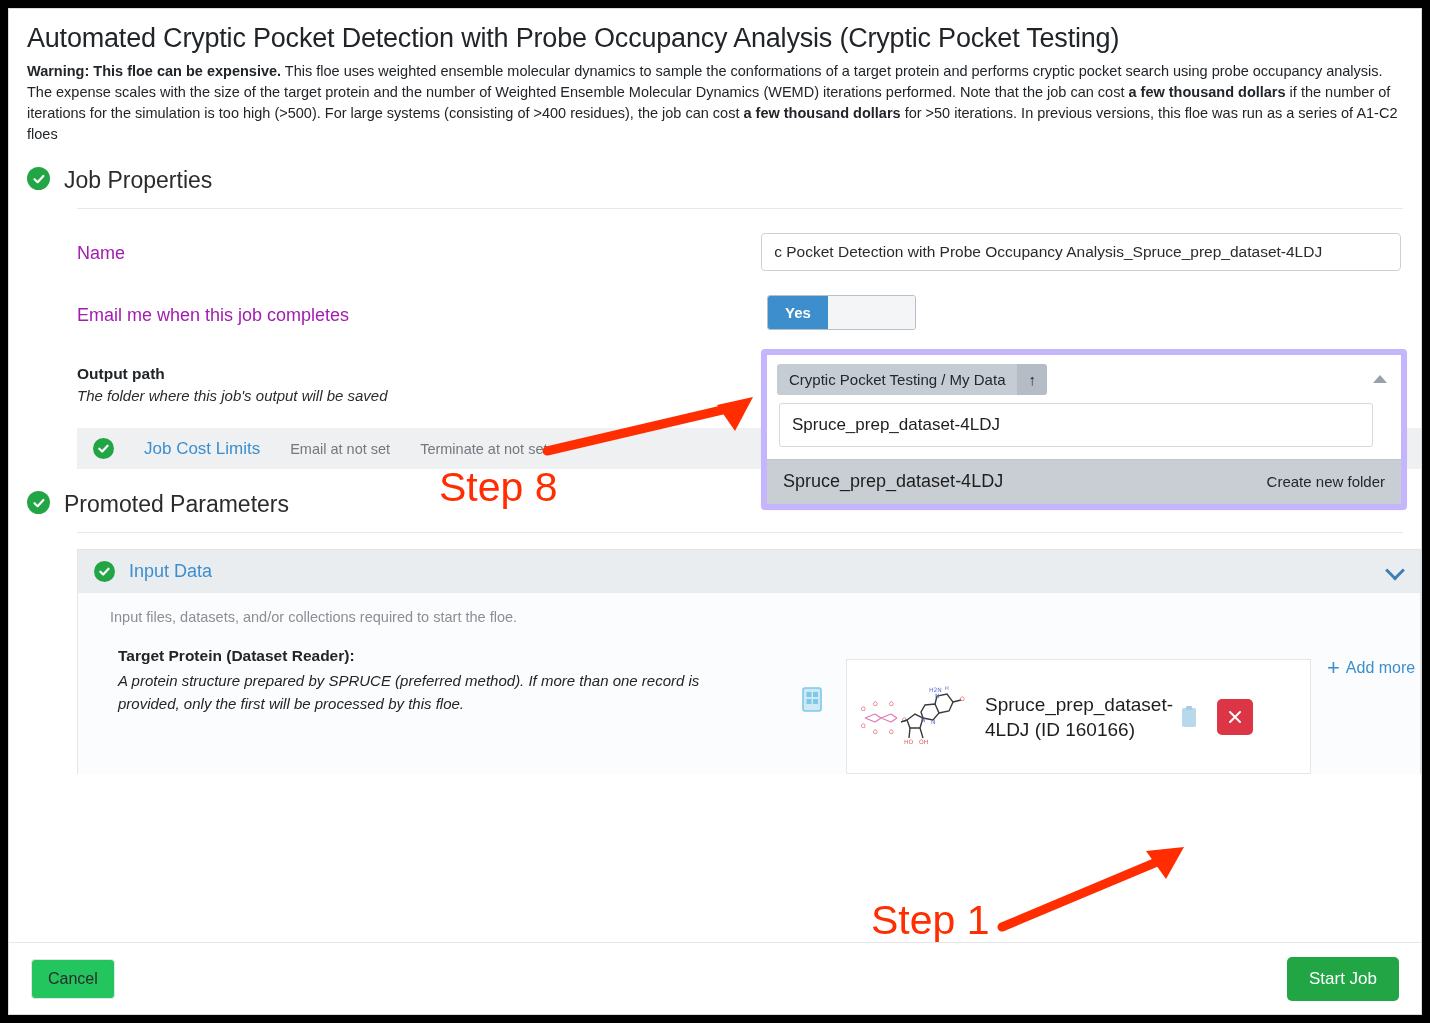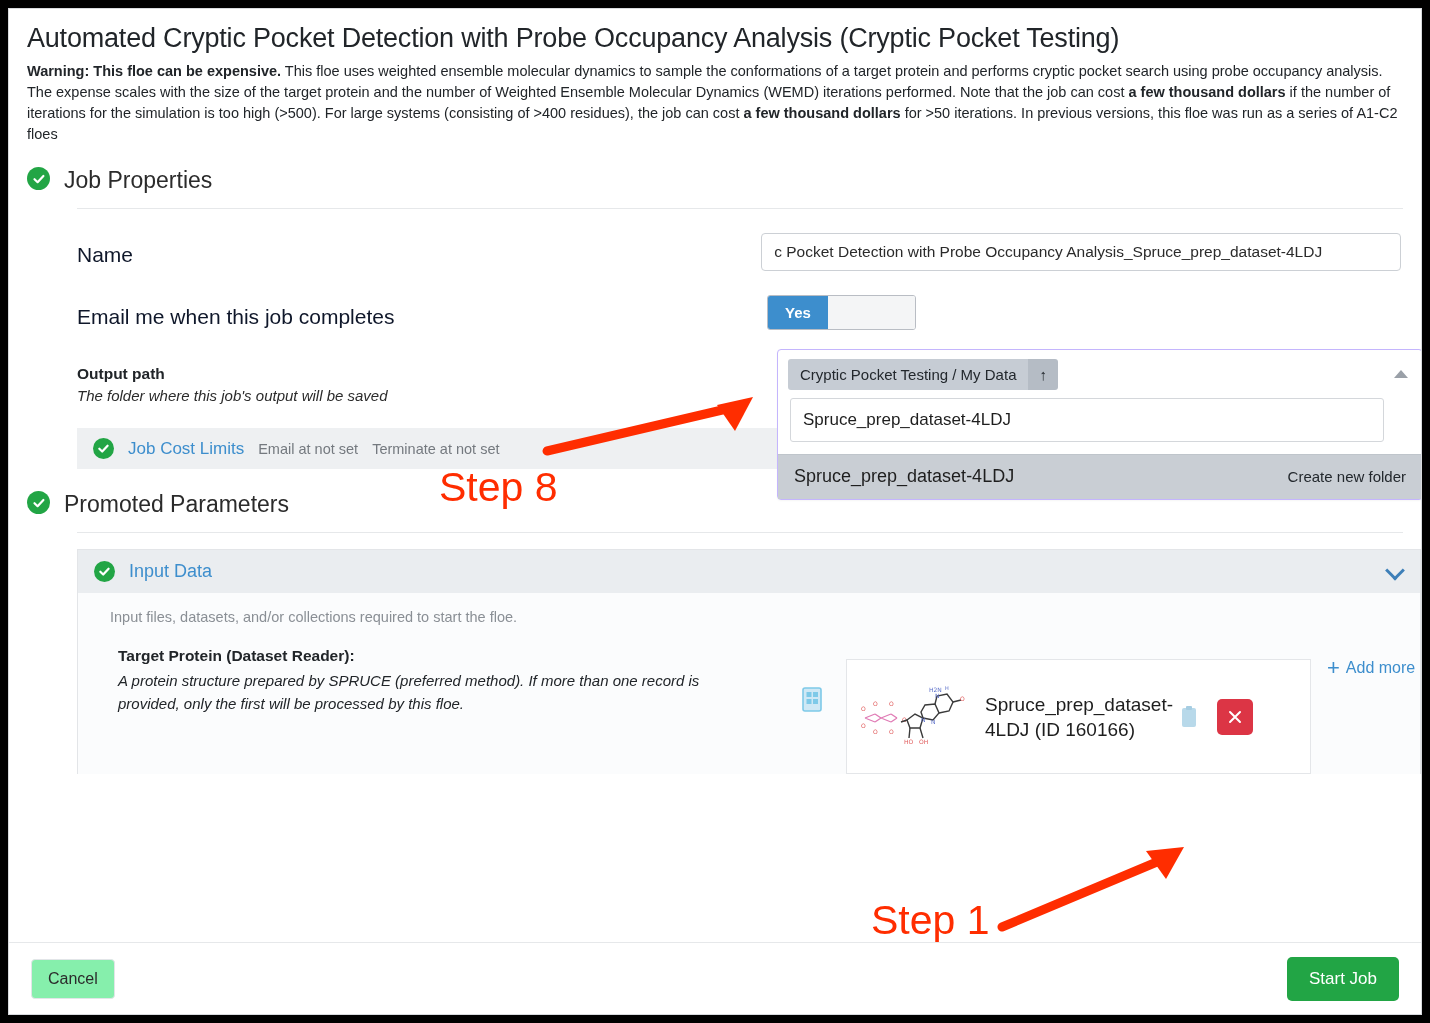"Name" .row-label { color: #0f172a -> #a21caf; font-size: 21px -> 18px }
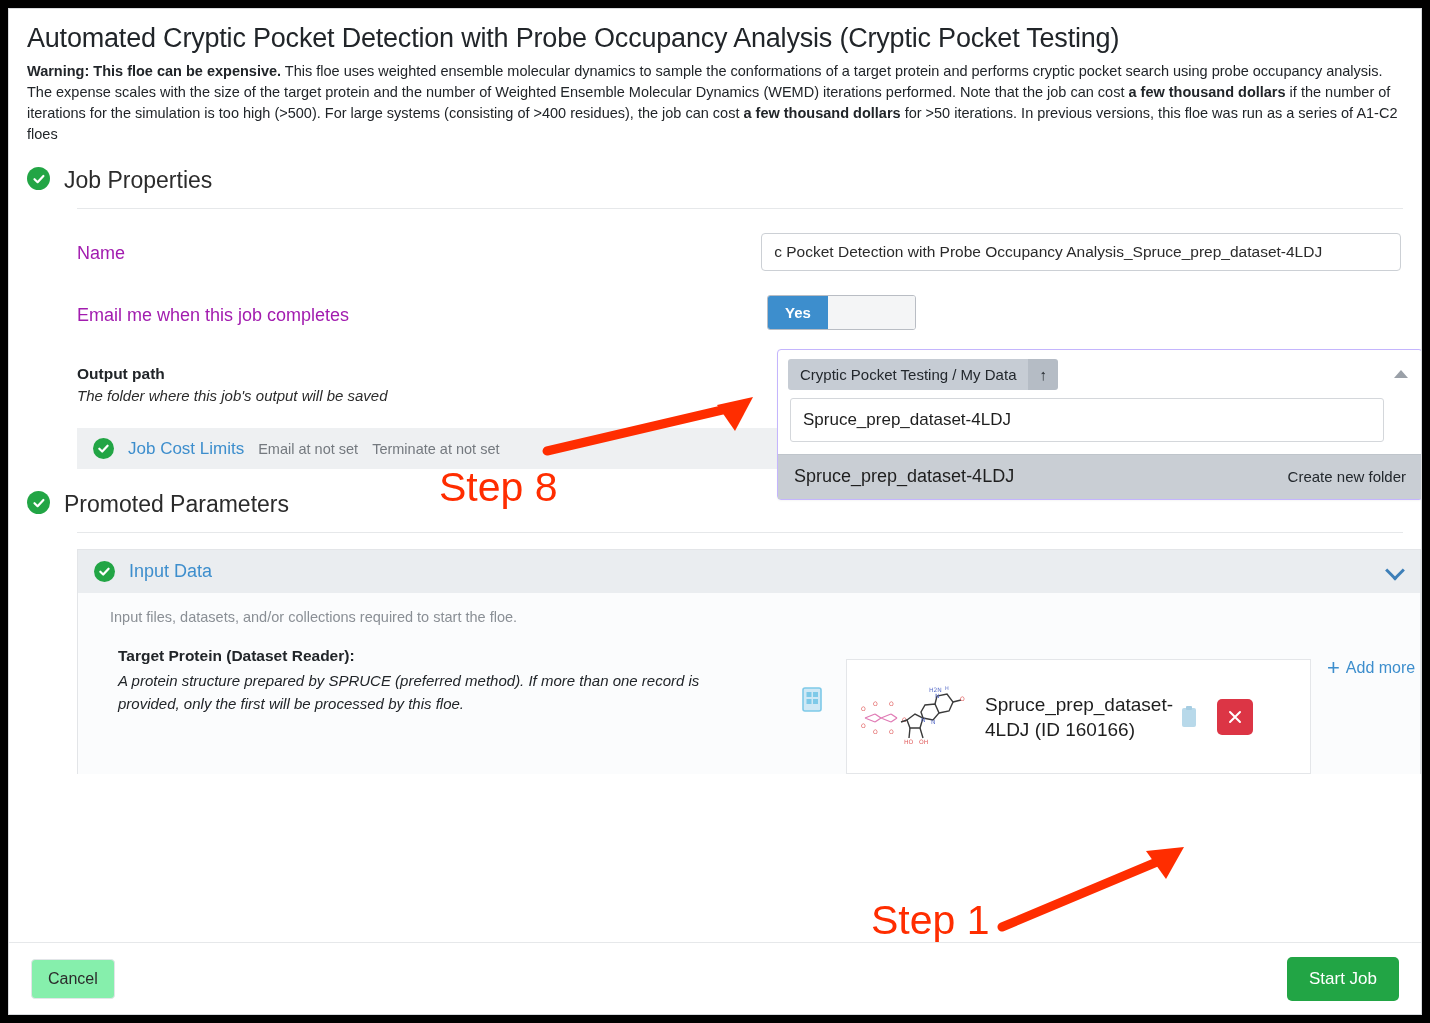"Cryptic Pocket Testing / My" .dd { border: 1px solid #c4b5fd -> 6px solid #c4b5fd; left: 700px -> 684px }
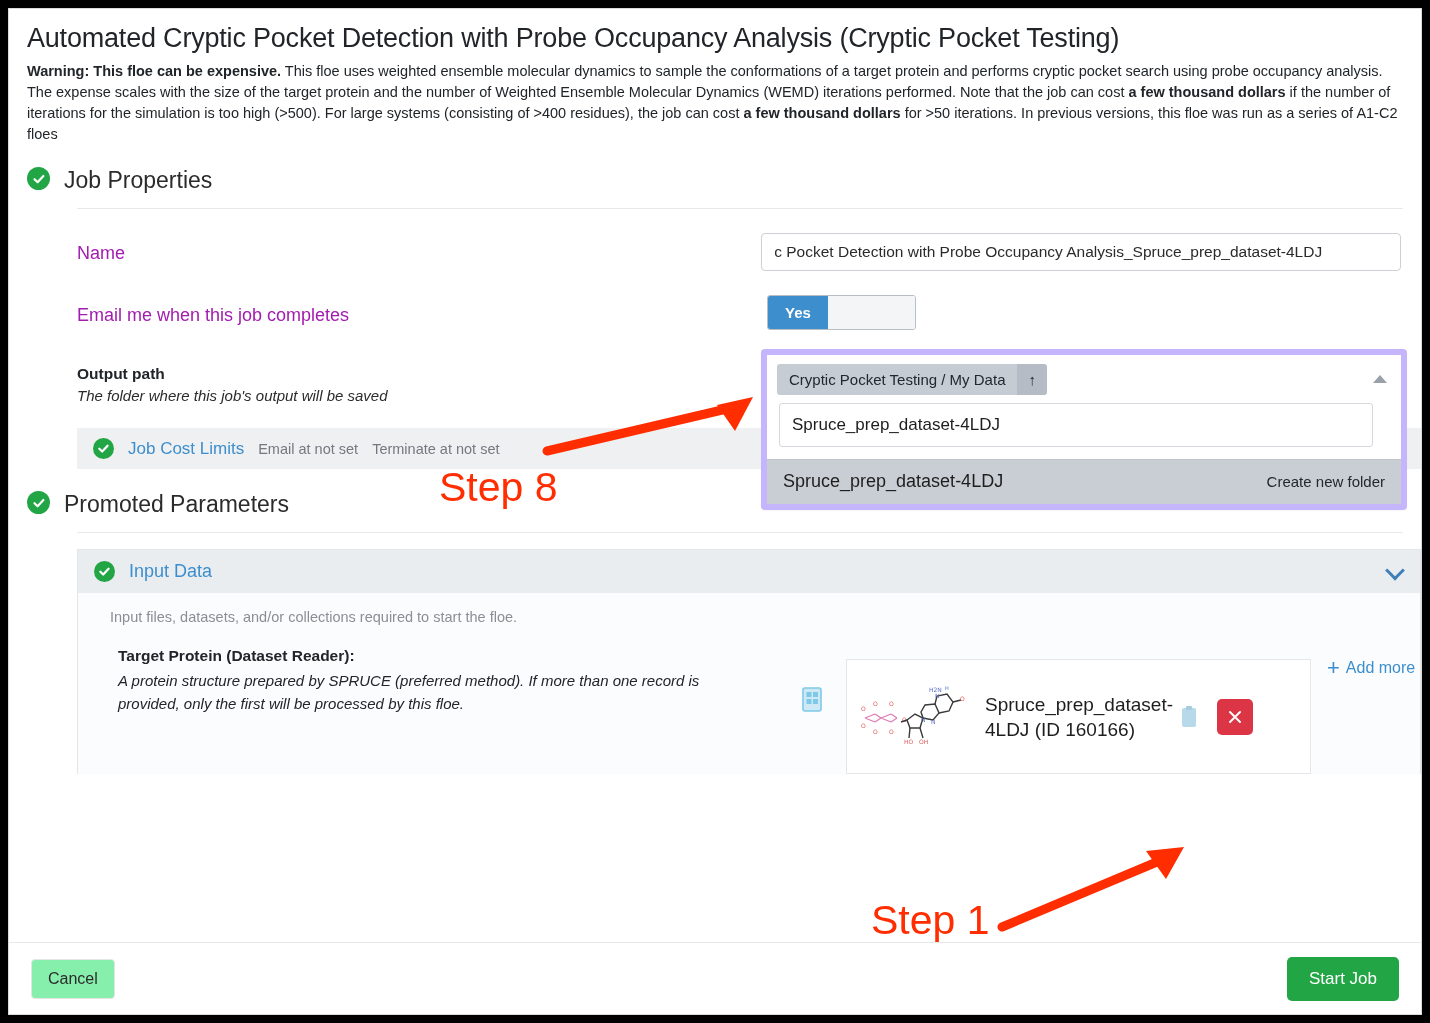"Job Cost Limits" .cost-bar { gap: 14px -> 30px }
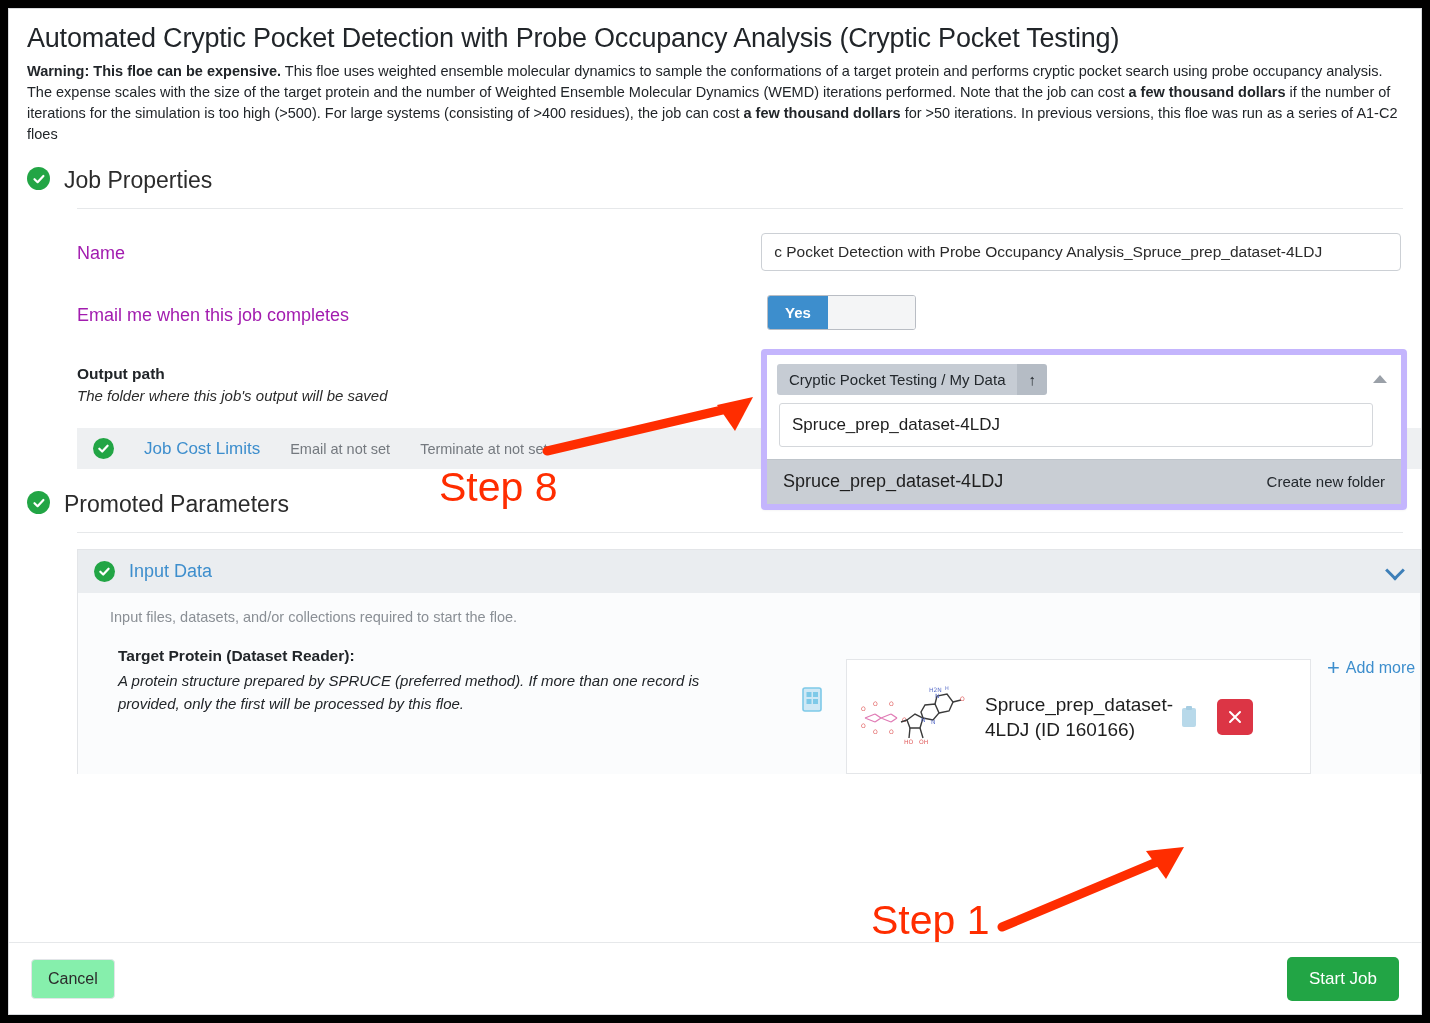"Cancel" .btn-cancel { background: #86efac -> #22c55e }
